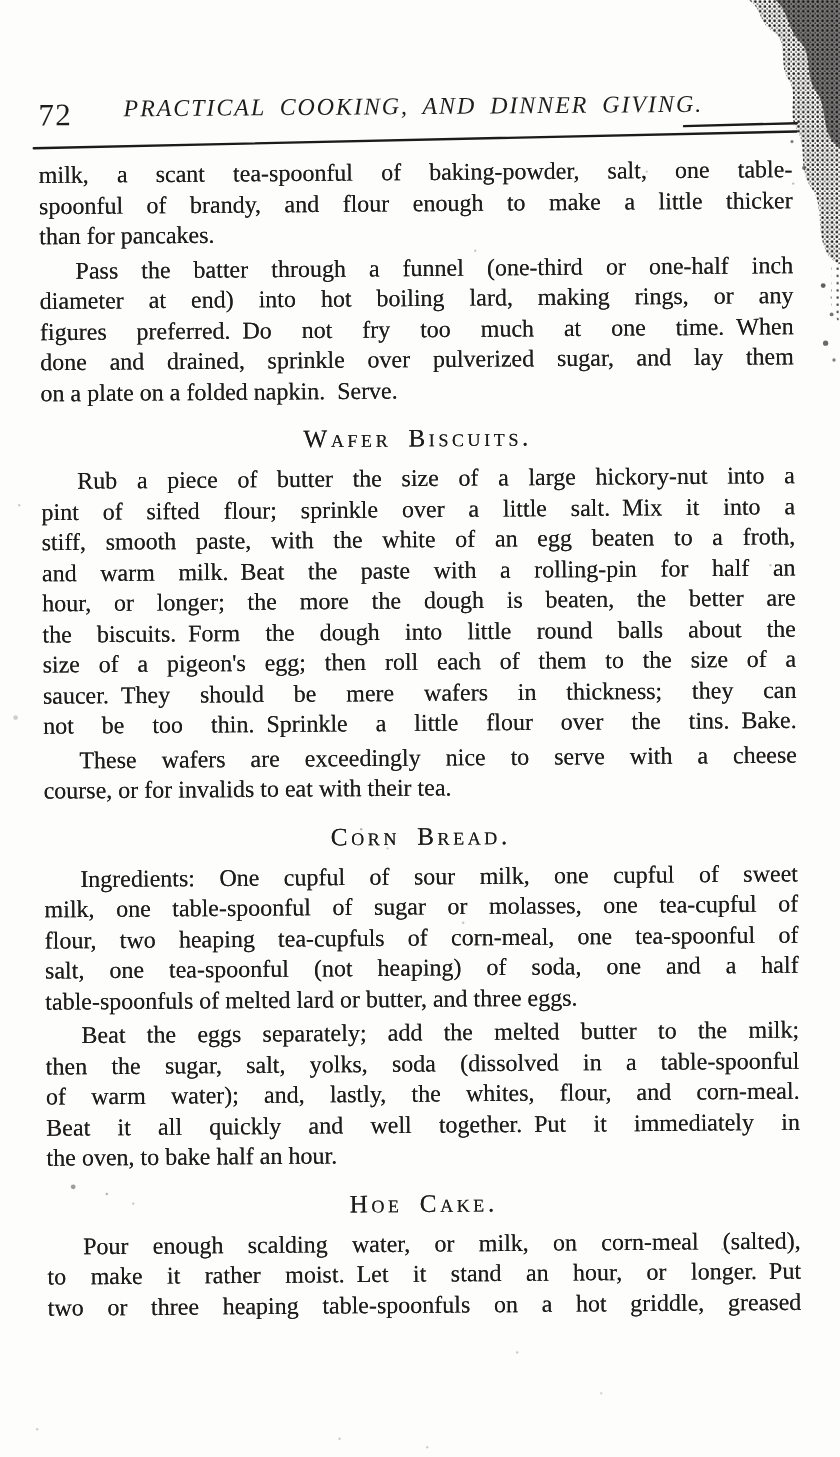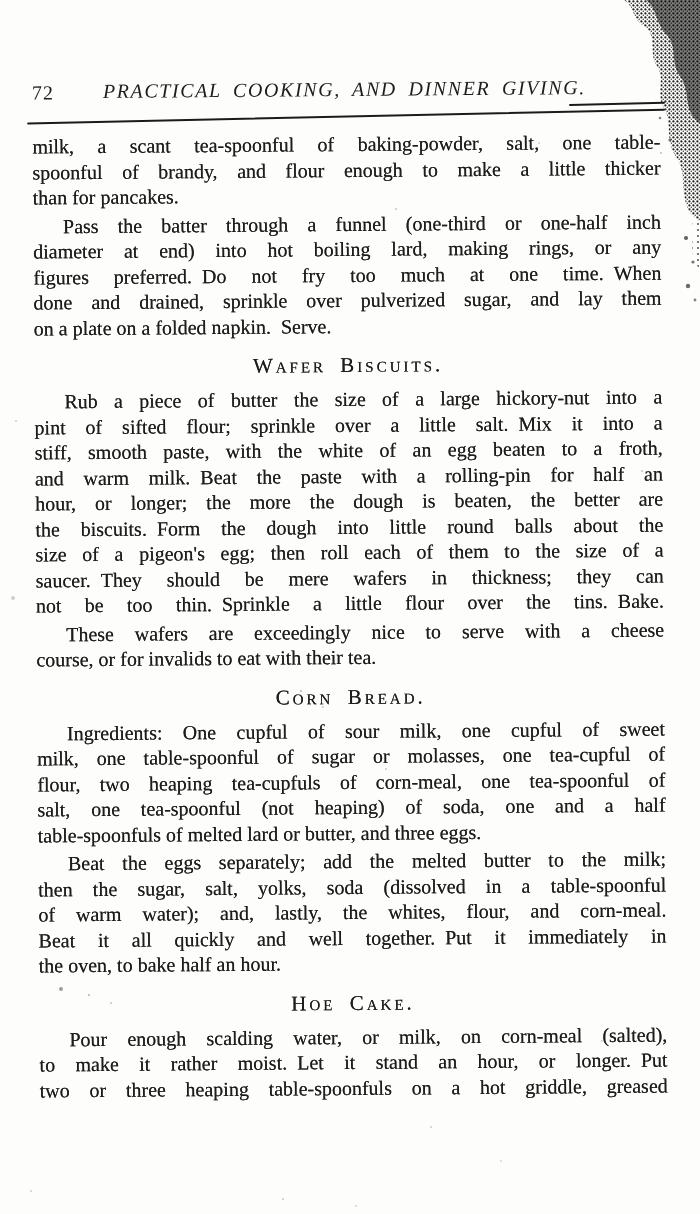"72" .page-num { font-size: 20px -> 26px }
